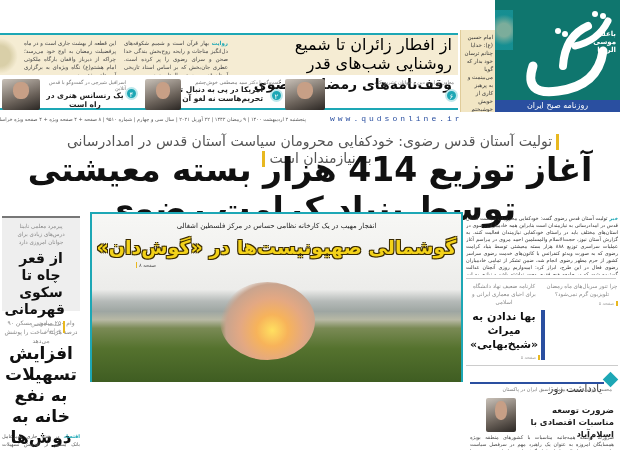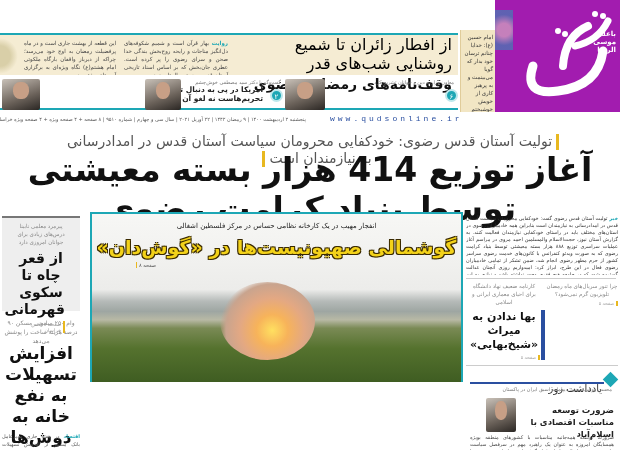"باعلی" .mast { background: #a21caf -> #0f766e }
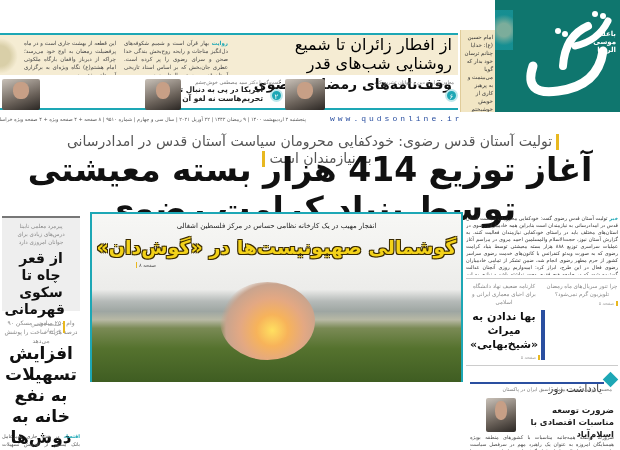"یک رنسانس هنری در راه" div.teaser { html: none -> <div> <div>اسرافیل شیرچی در گفت‌وگو با قدس آنلاین</div> <div>یک رنسانس هنری در راه است</div> <div>۴</div> </div> }
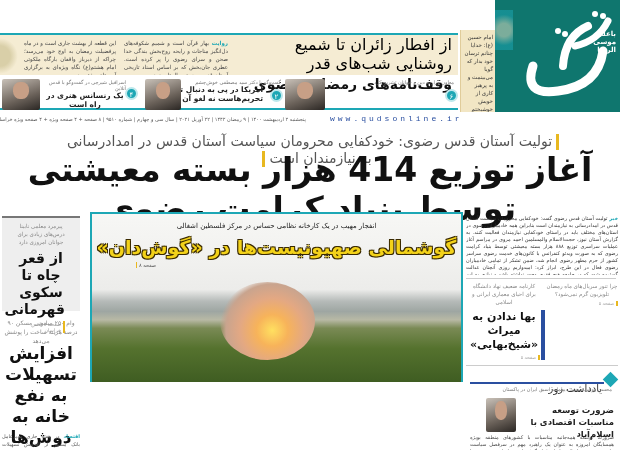"روزنامه صبح ایران" div.mast-ribbon { html: none -> <div>روزنامه صبح ایران</div> }
